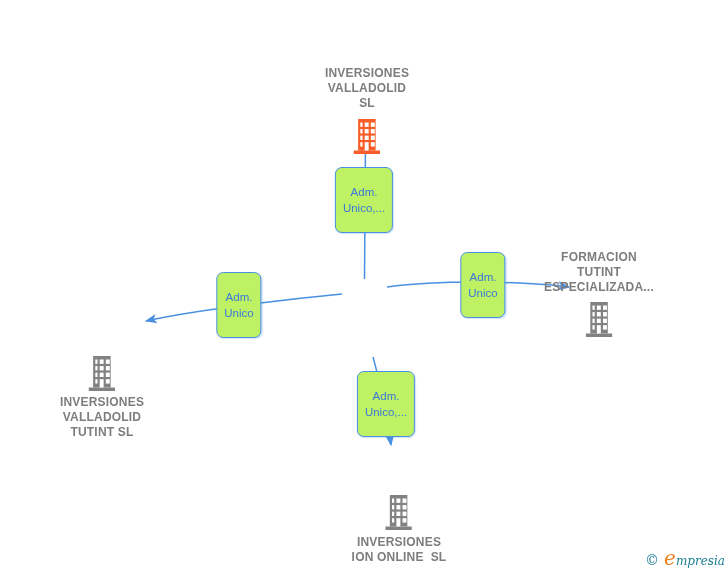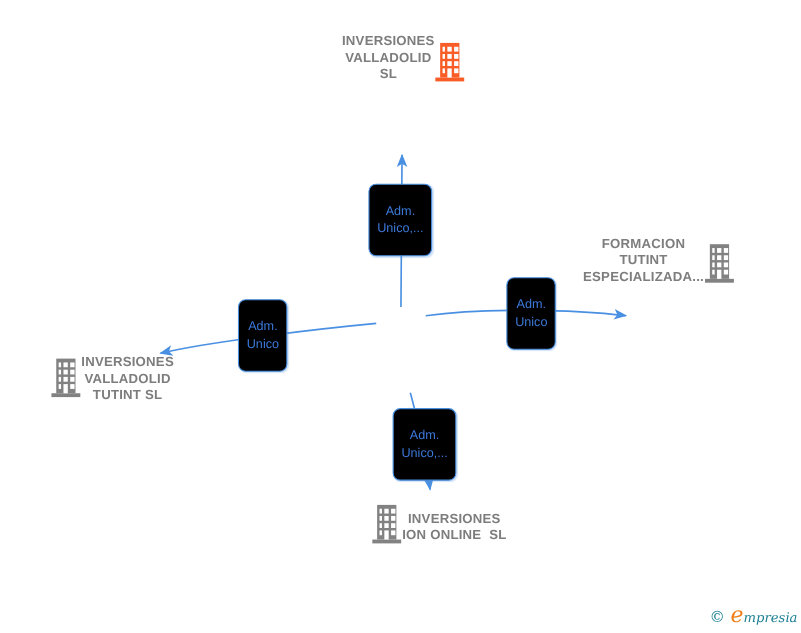"INVERSIONES" .node { flex-direction: row -> column; margin-top: none -> 36px }
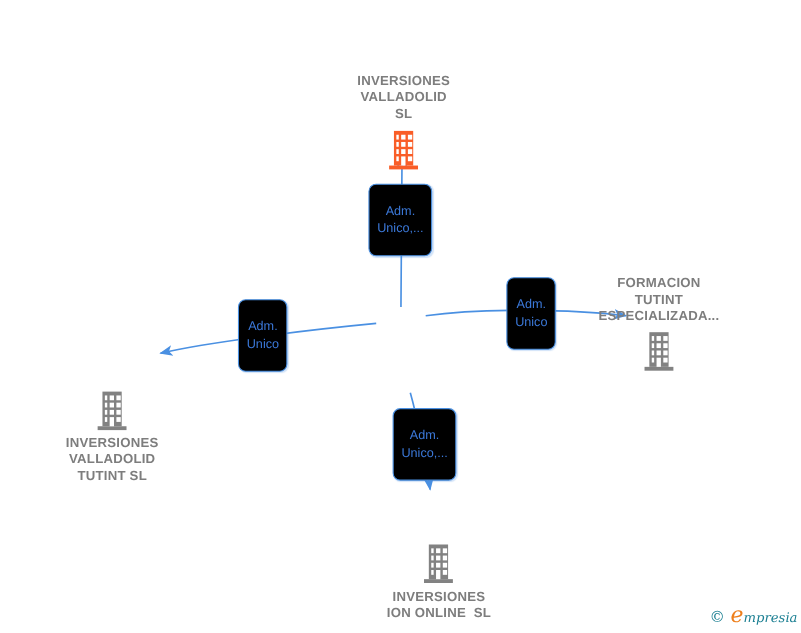"Adm." .edge-box { background: #000000 -> #bef264 }
